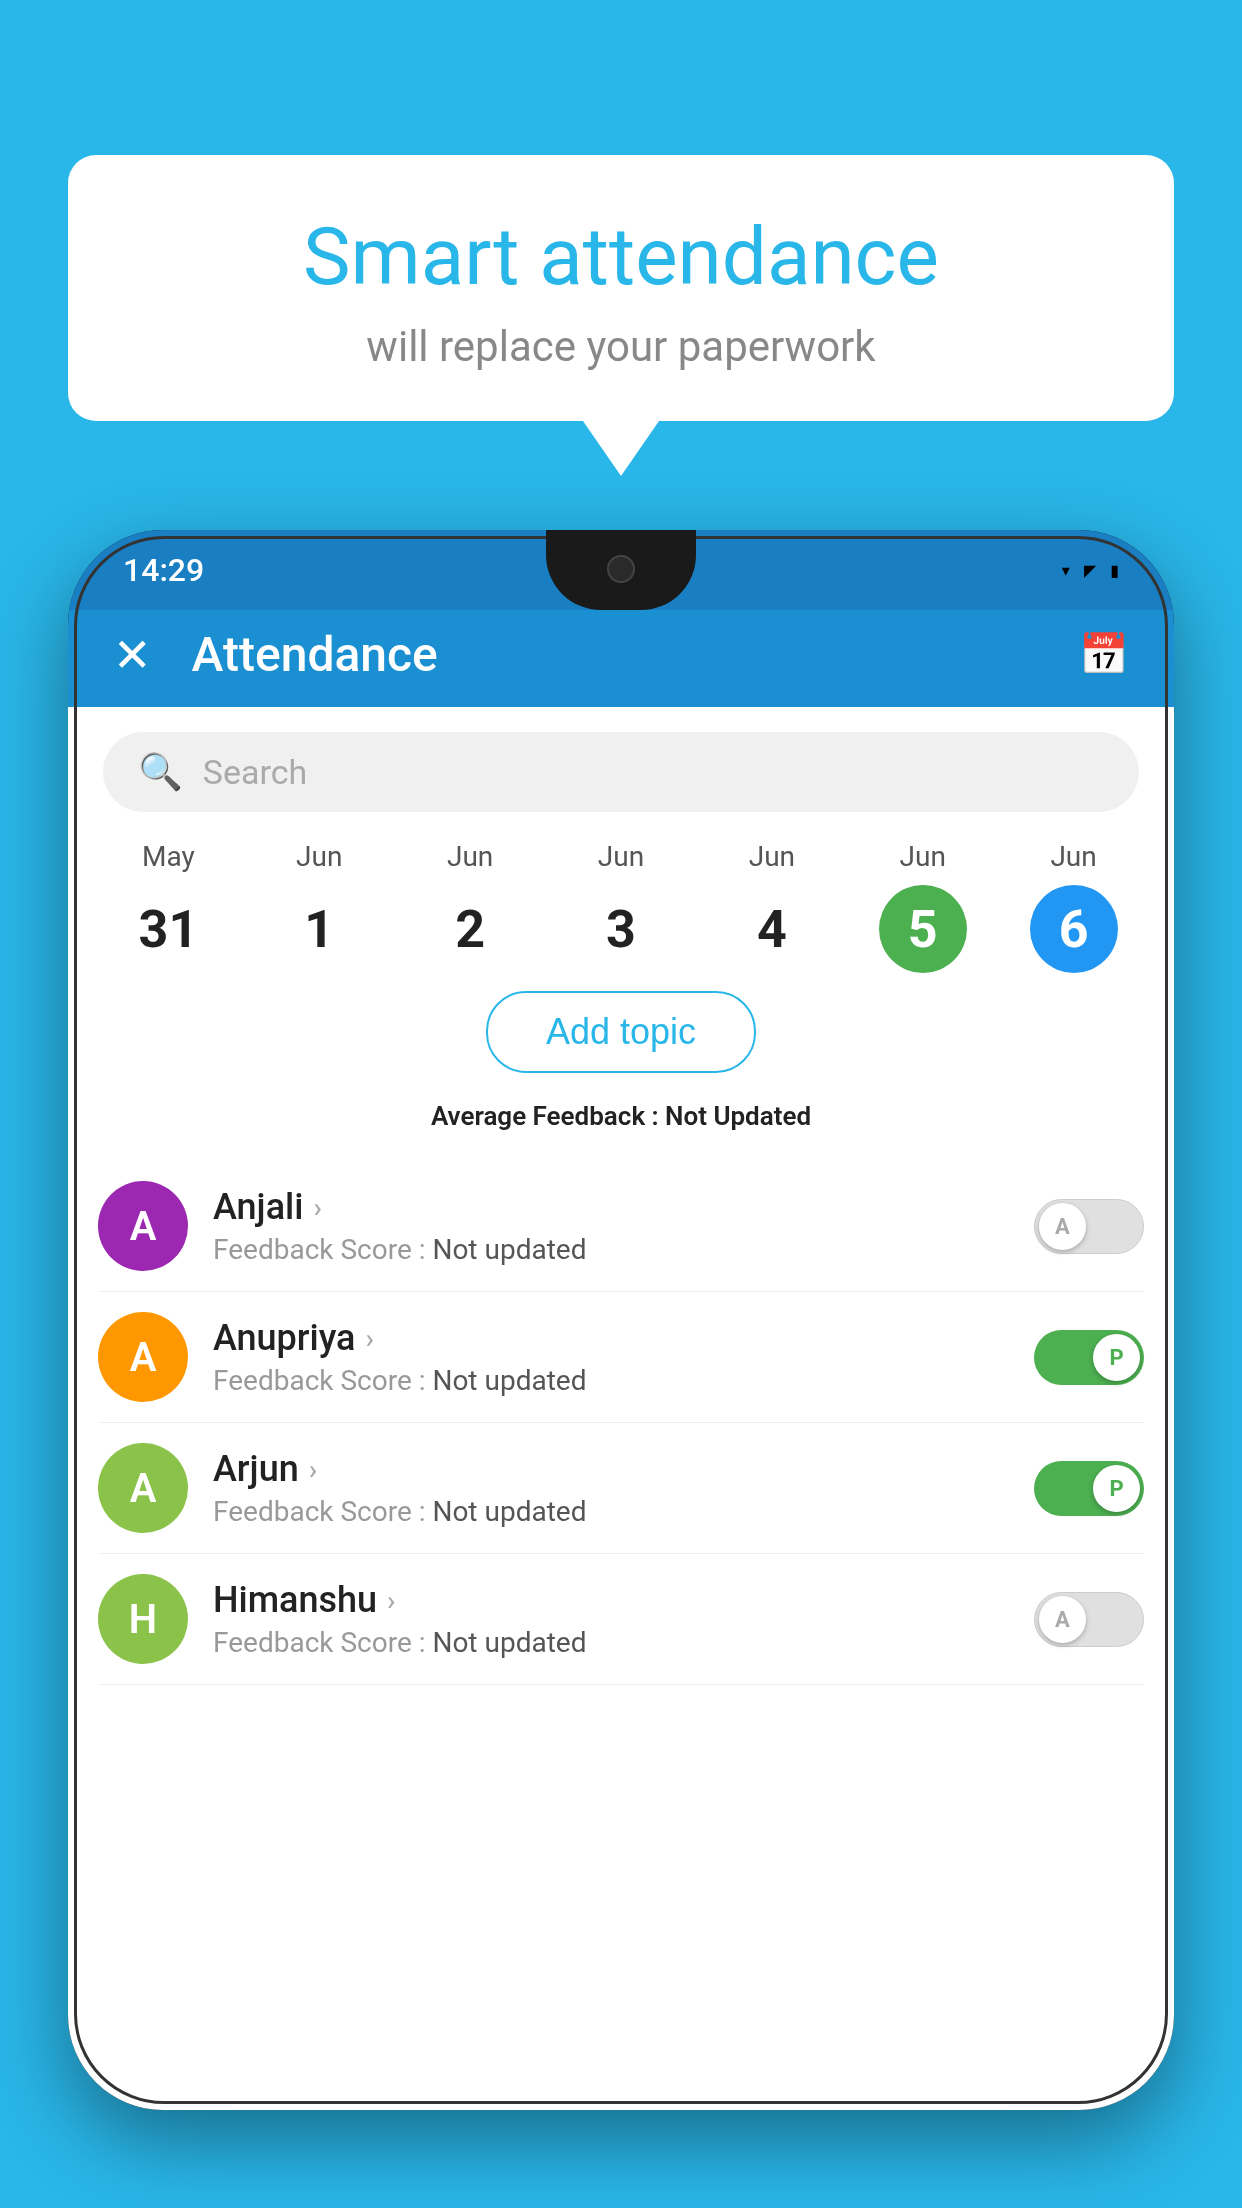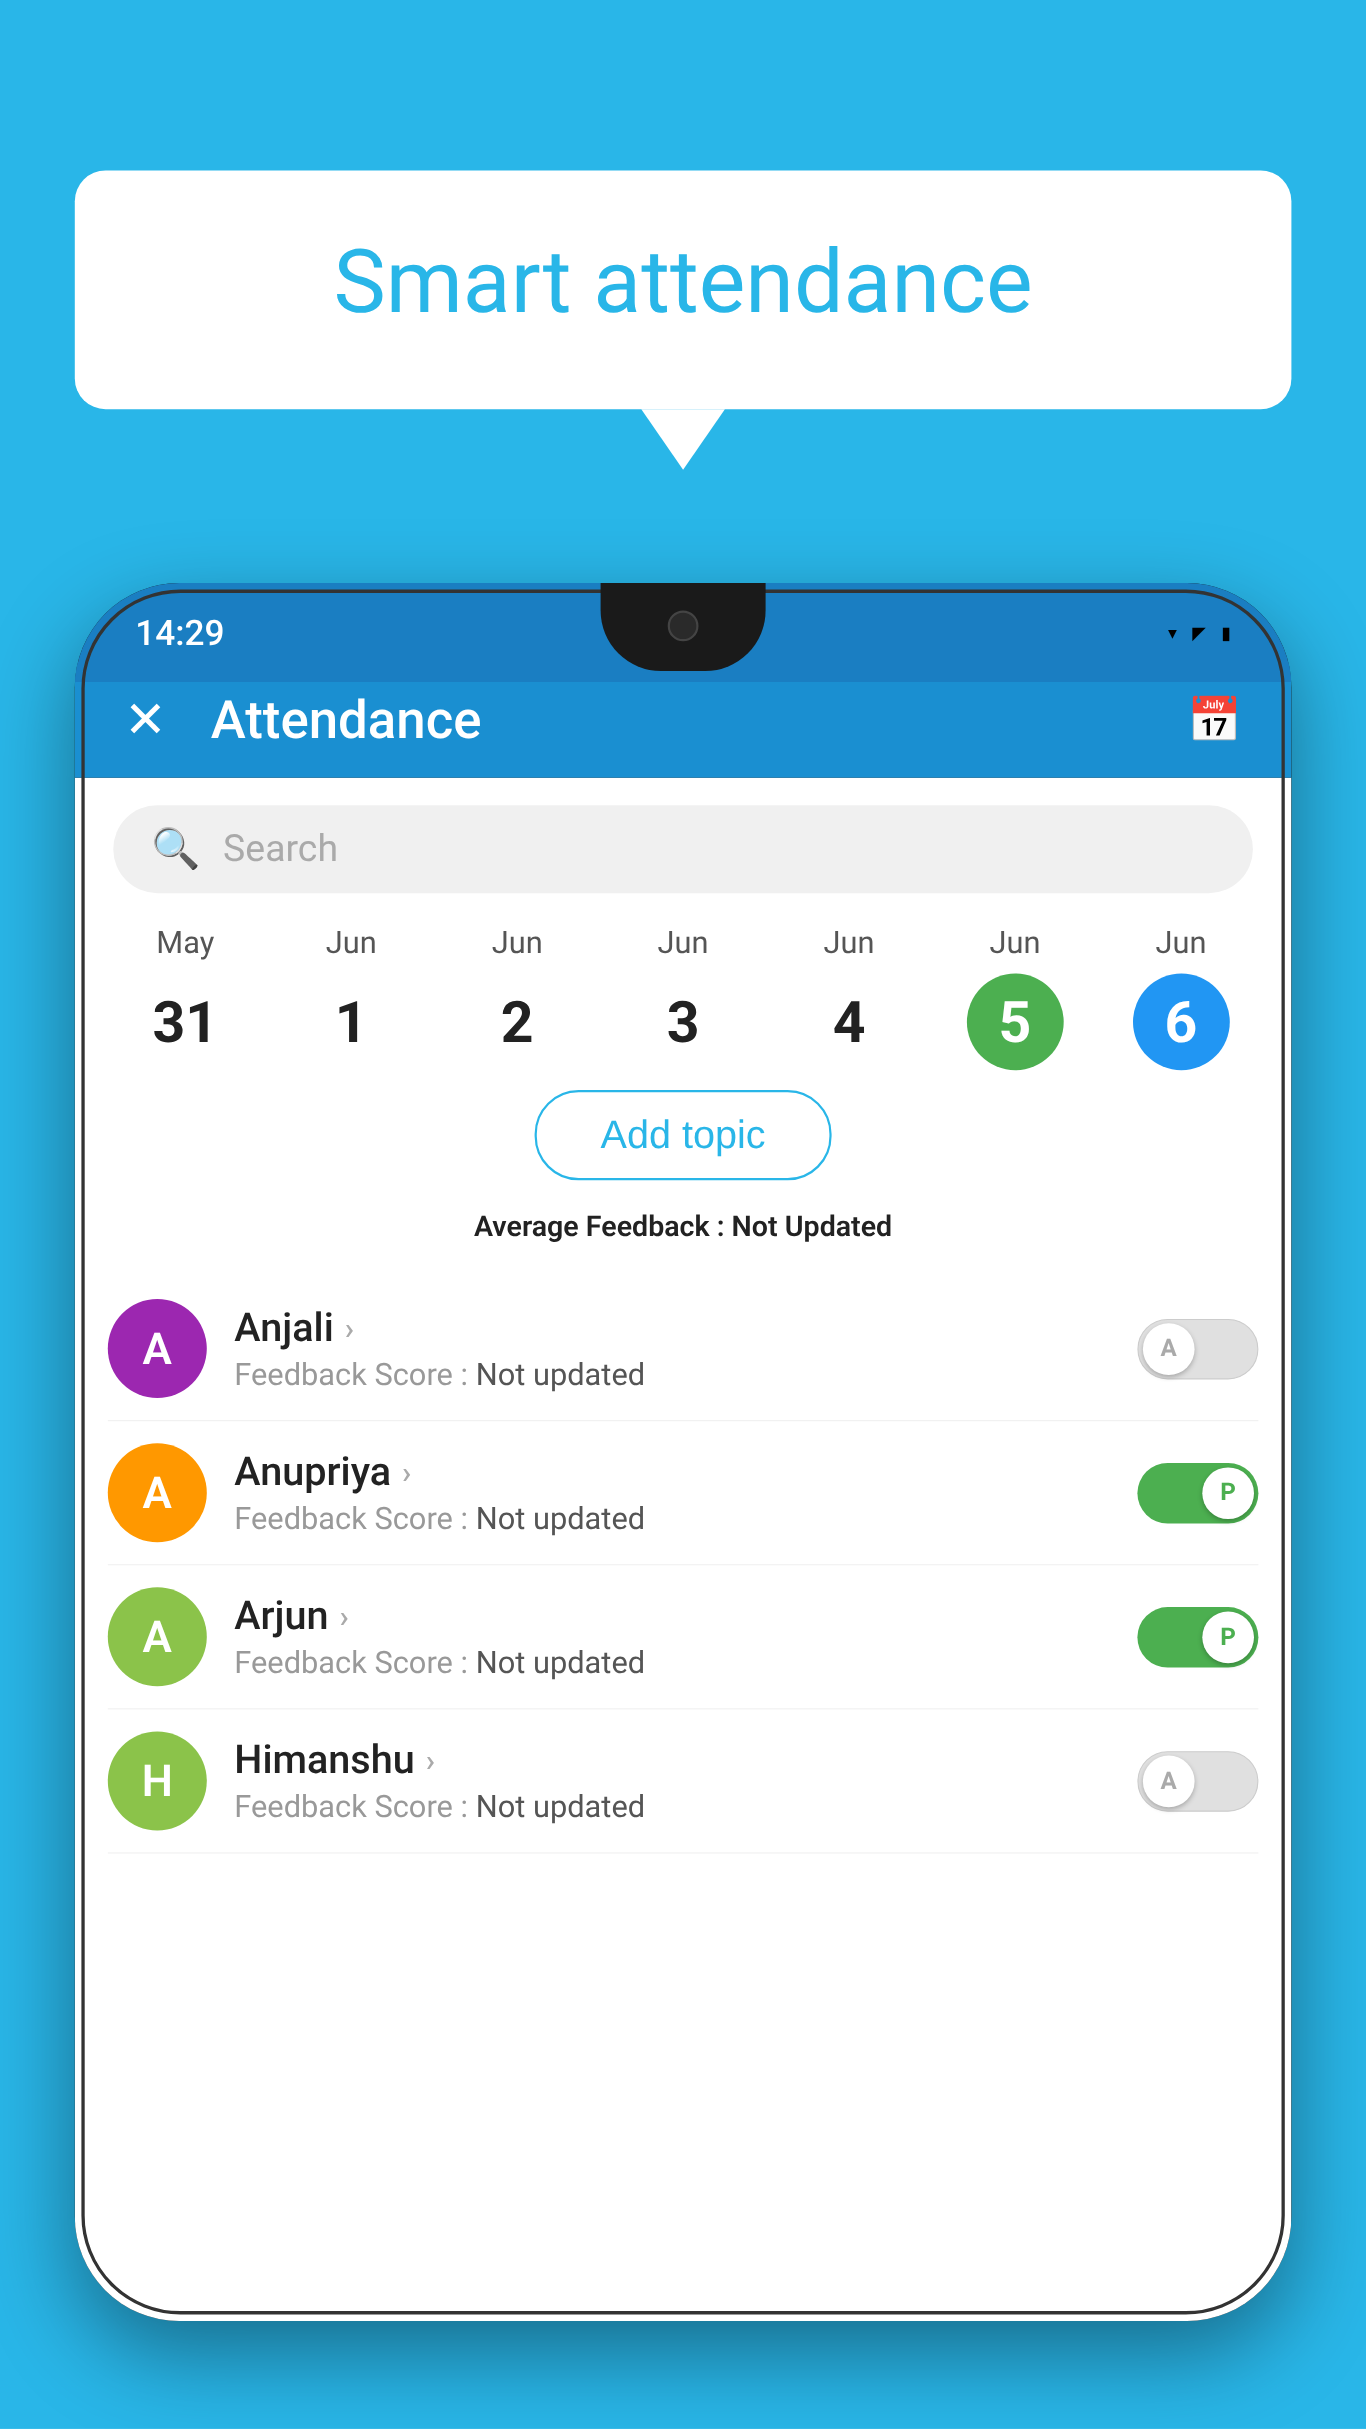"will replace your paperwork" div.speech-bubble-subtitle { html: none -> <div>will replace your paperwork</div> }
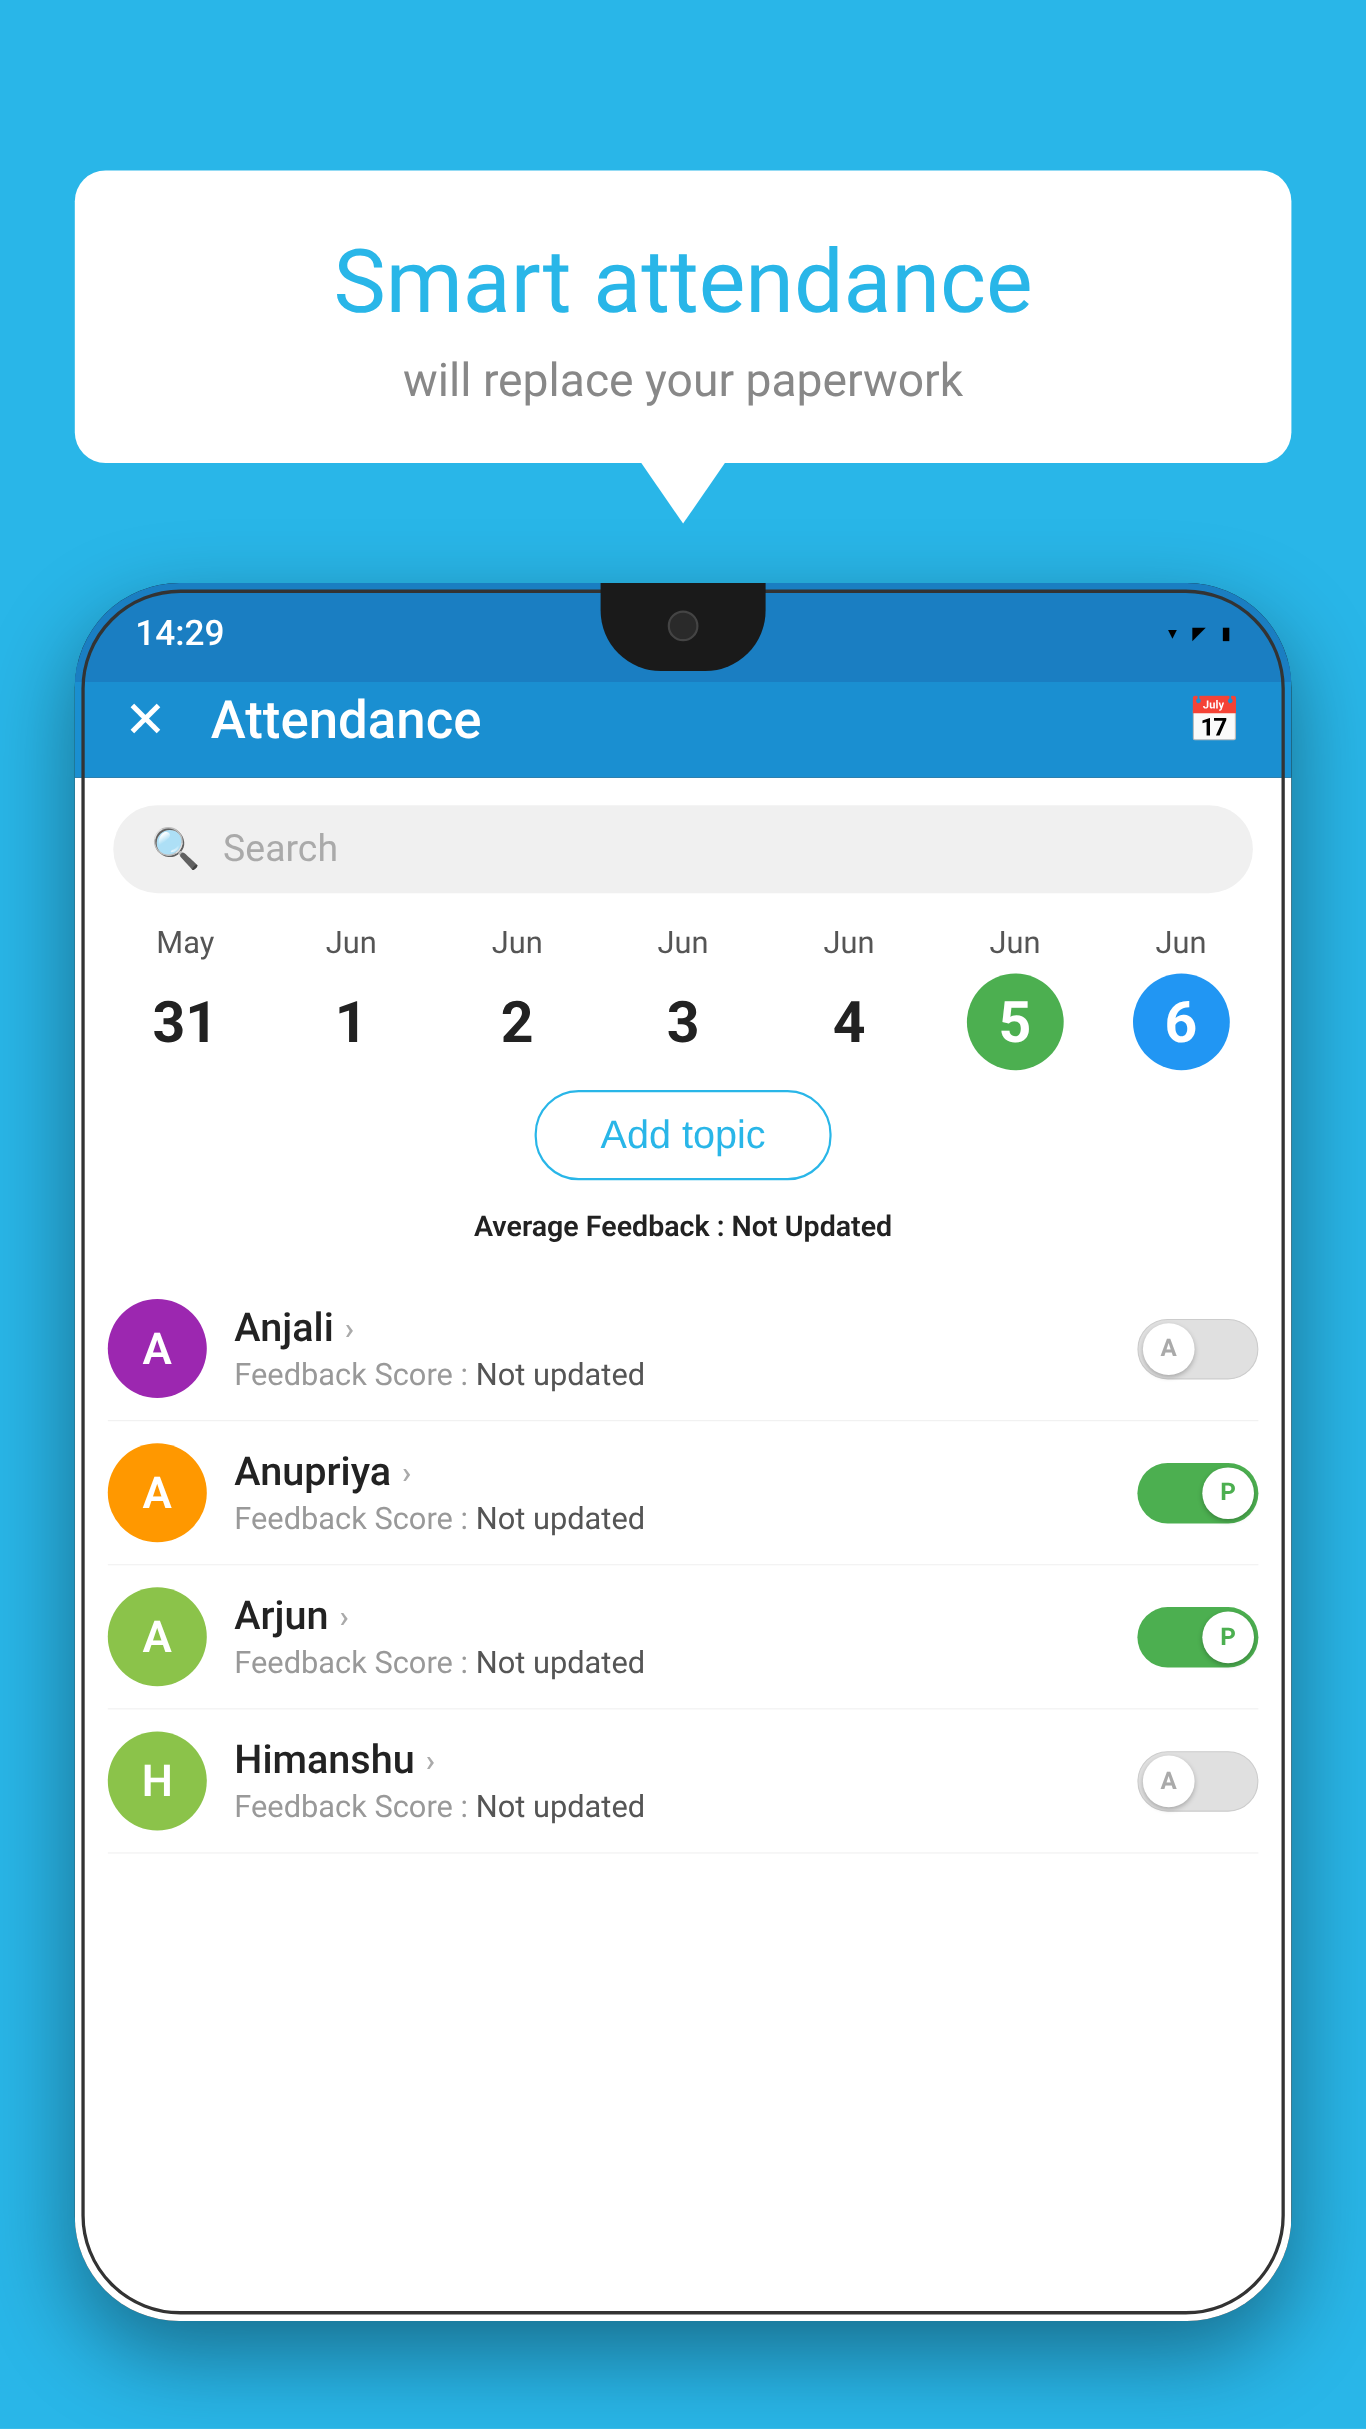"14:29" .status-bar { height: 90px -> 80px }
